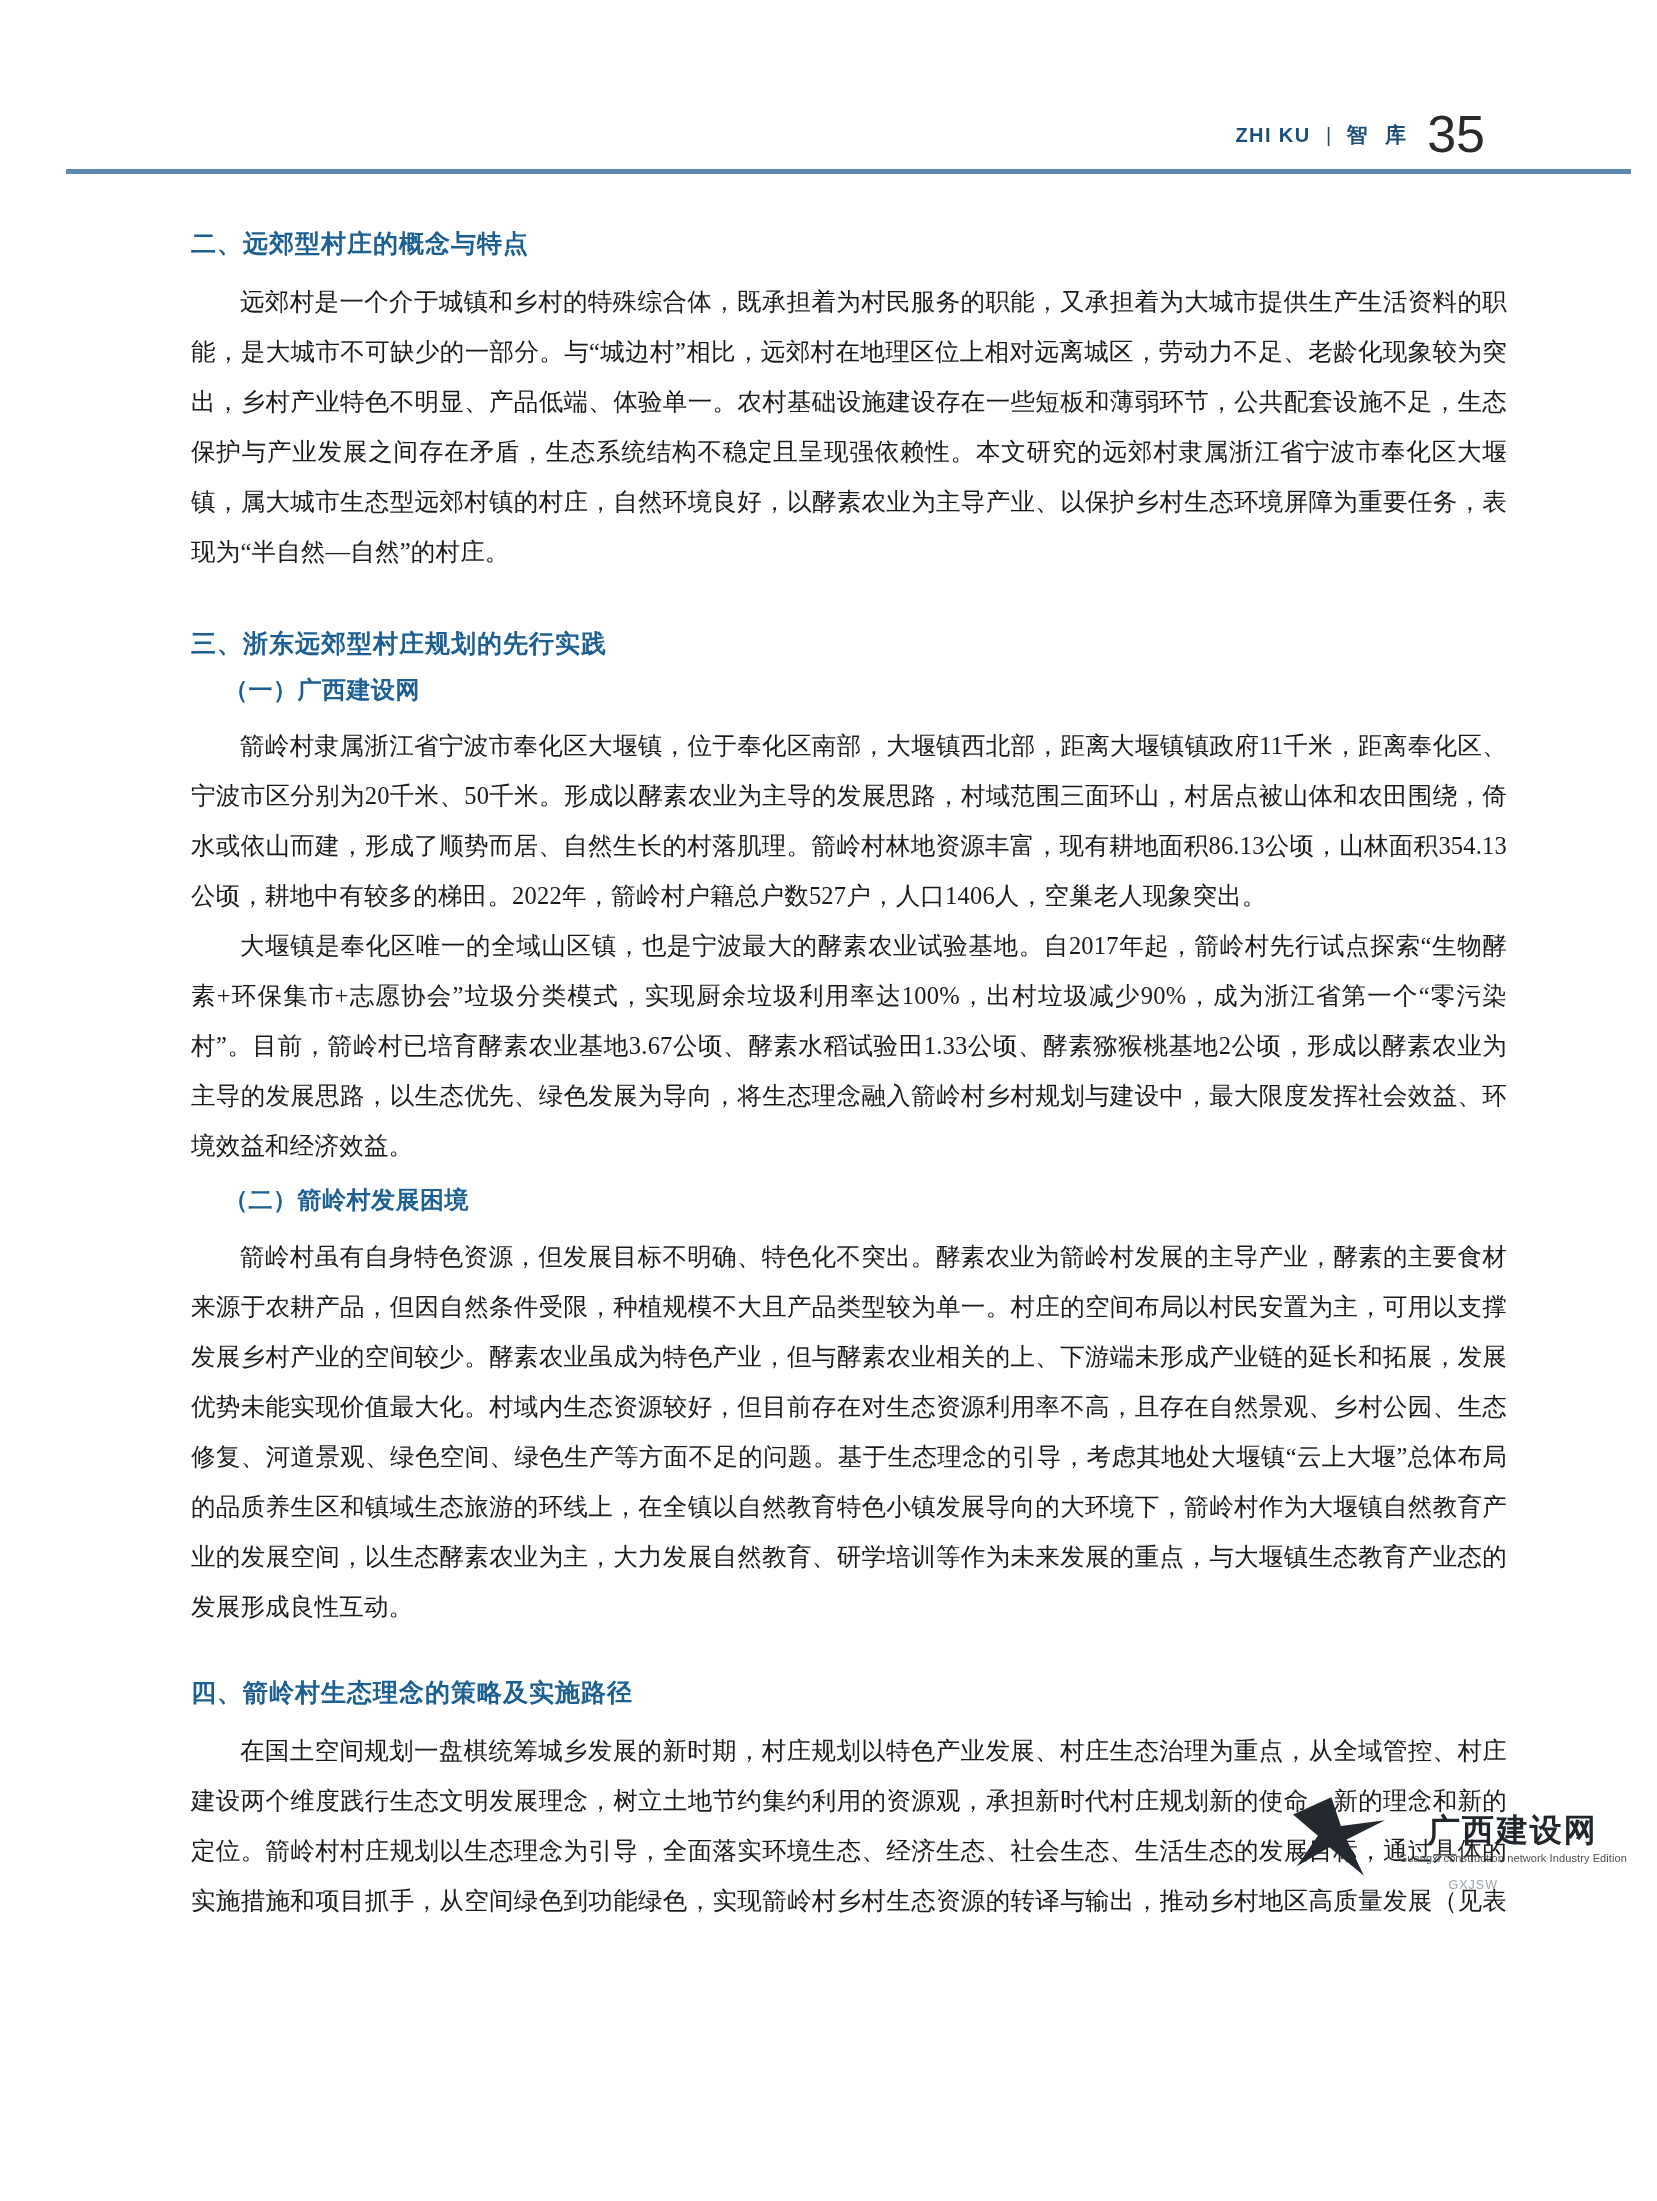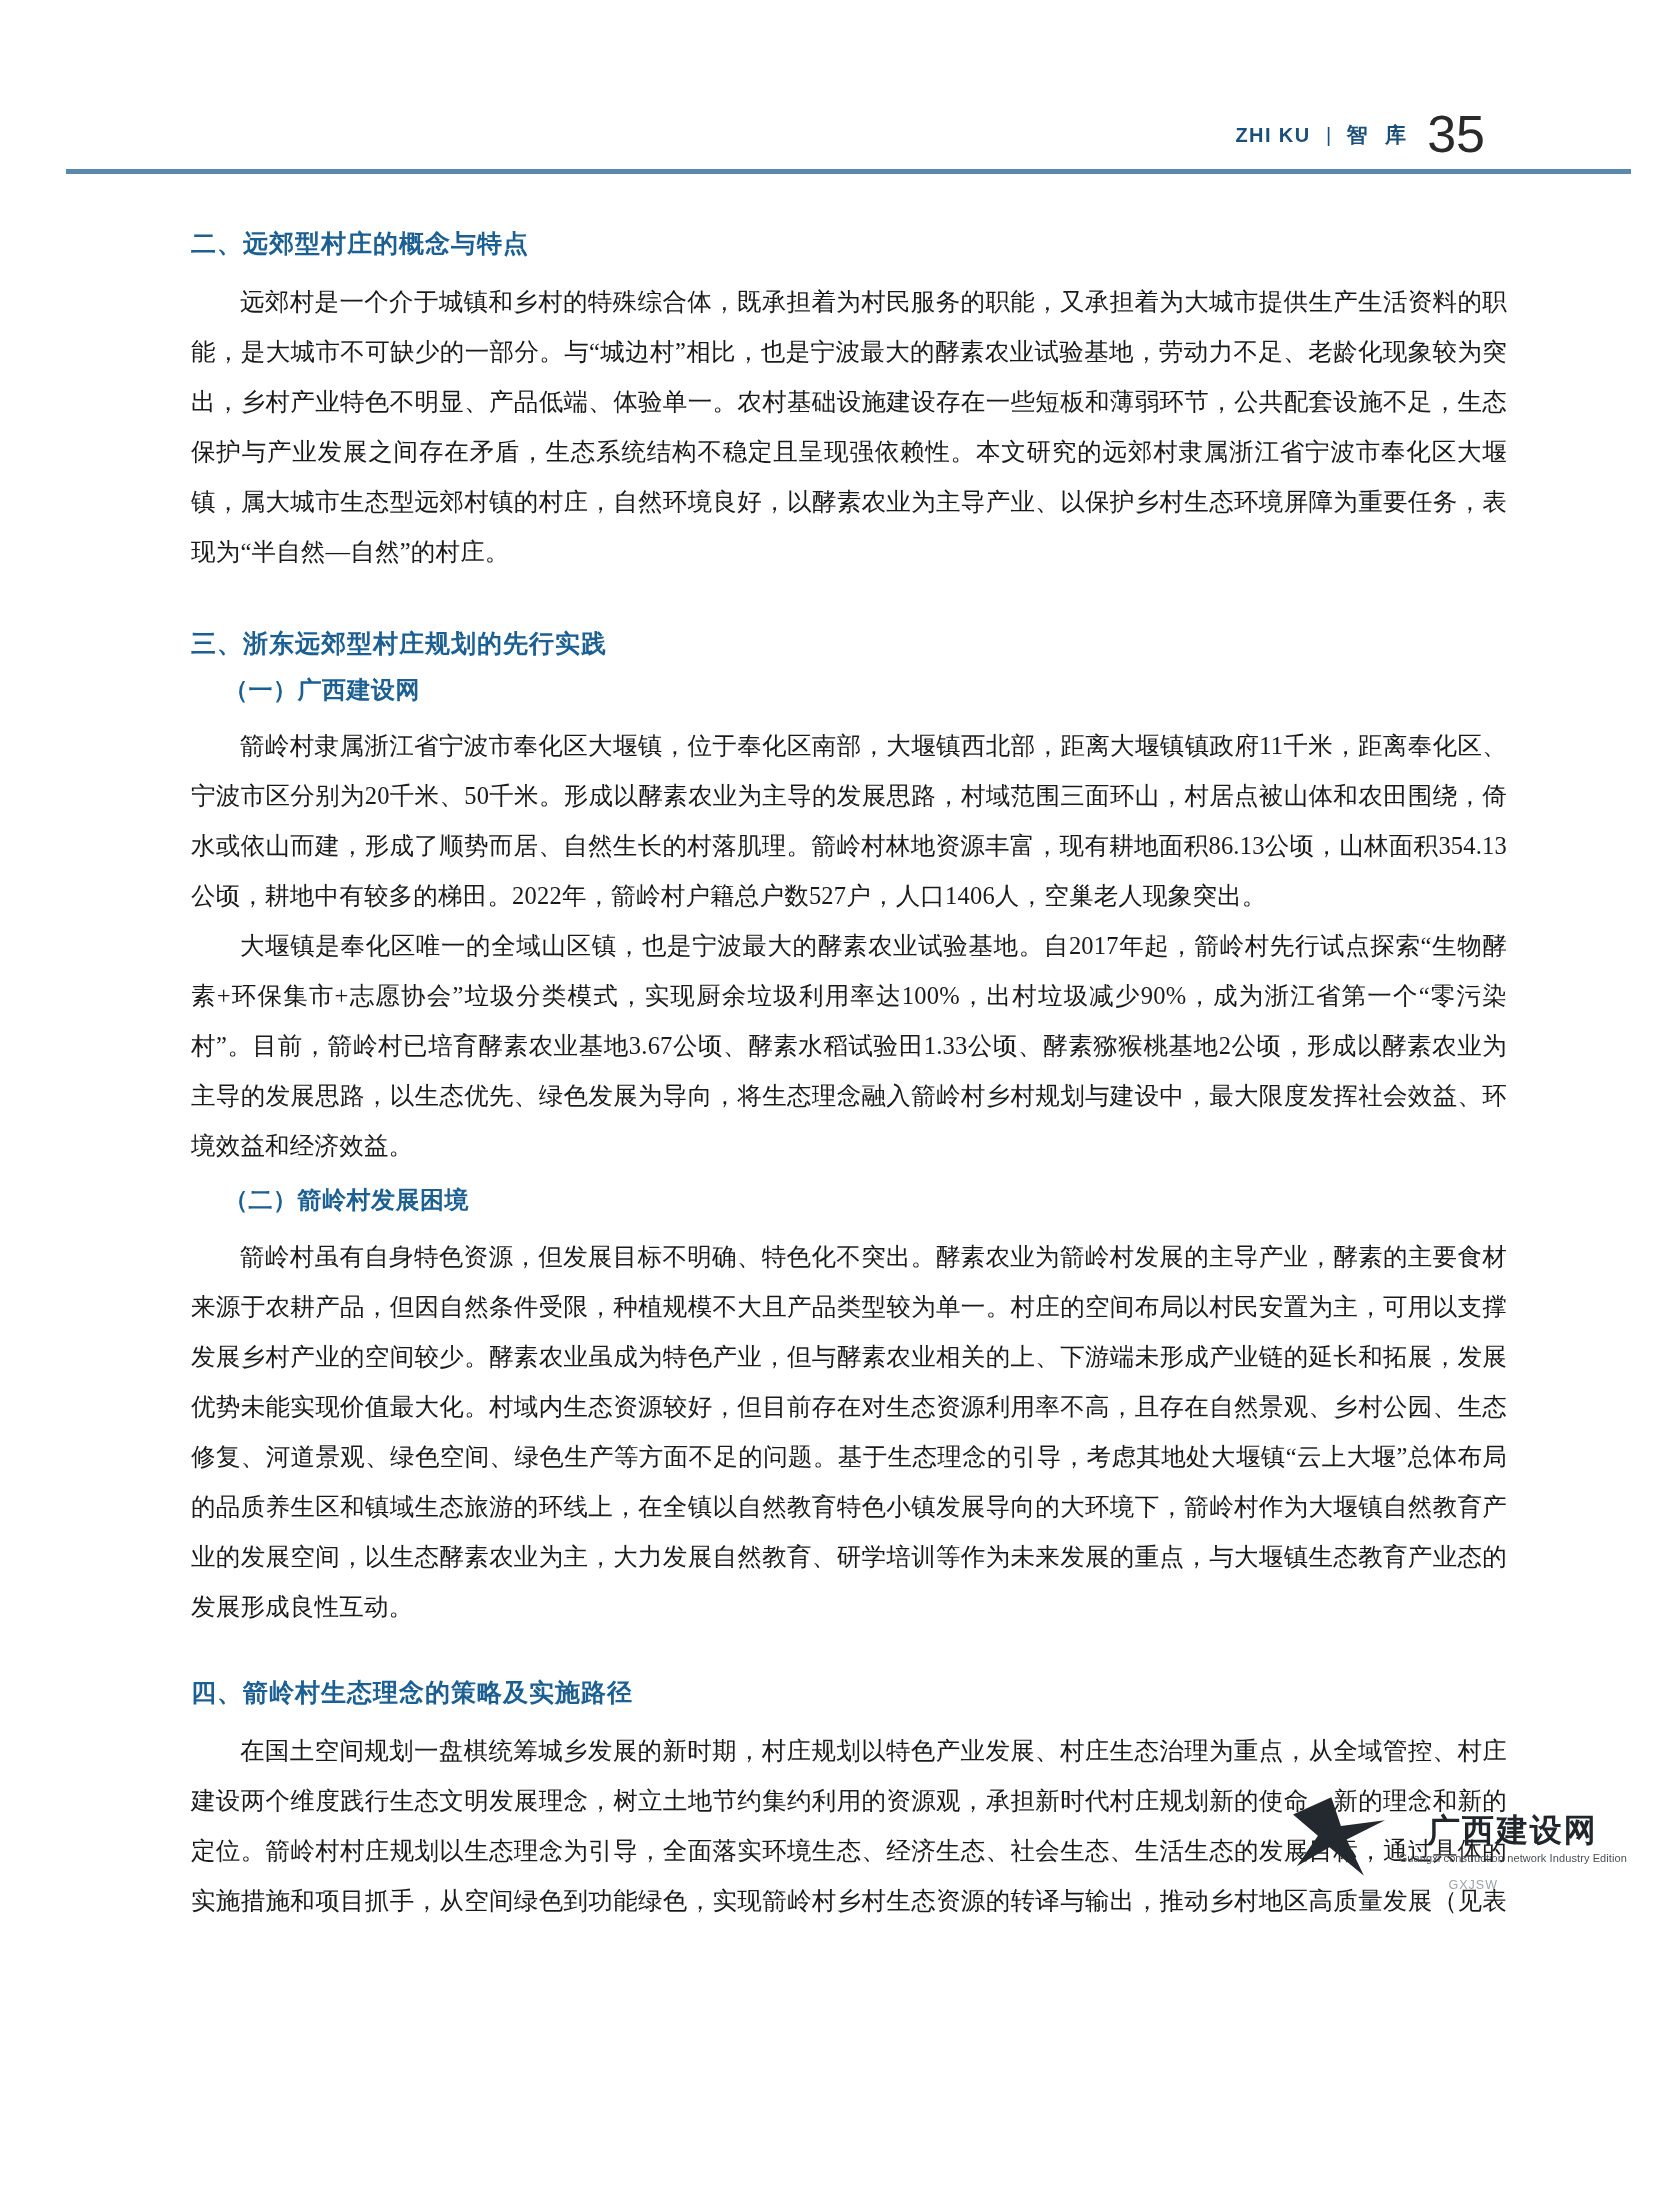"远郊村是一个介于城镇和乡村的特殊综合体，既承担着为村民服务的职能，又承担着为大城" p.body { text: 也是宁波最大的酵素农业试验基地 -> 远郊村在地理区位上相对远离城区 }
